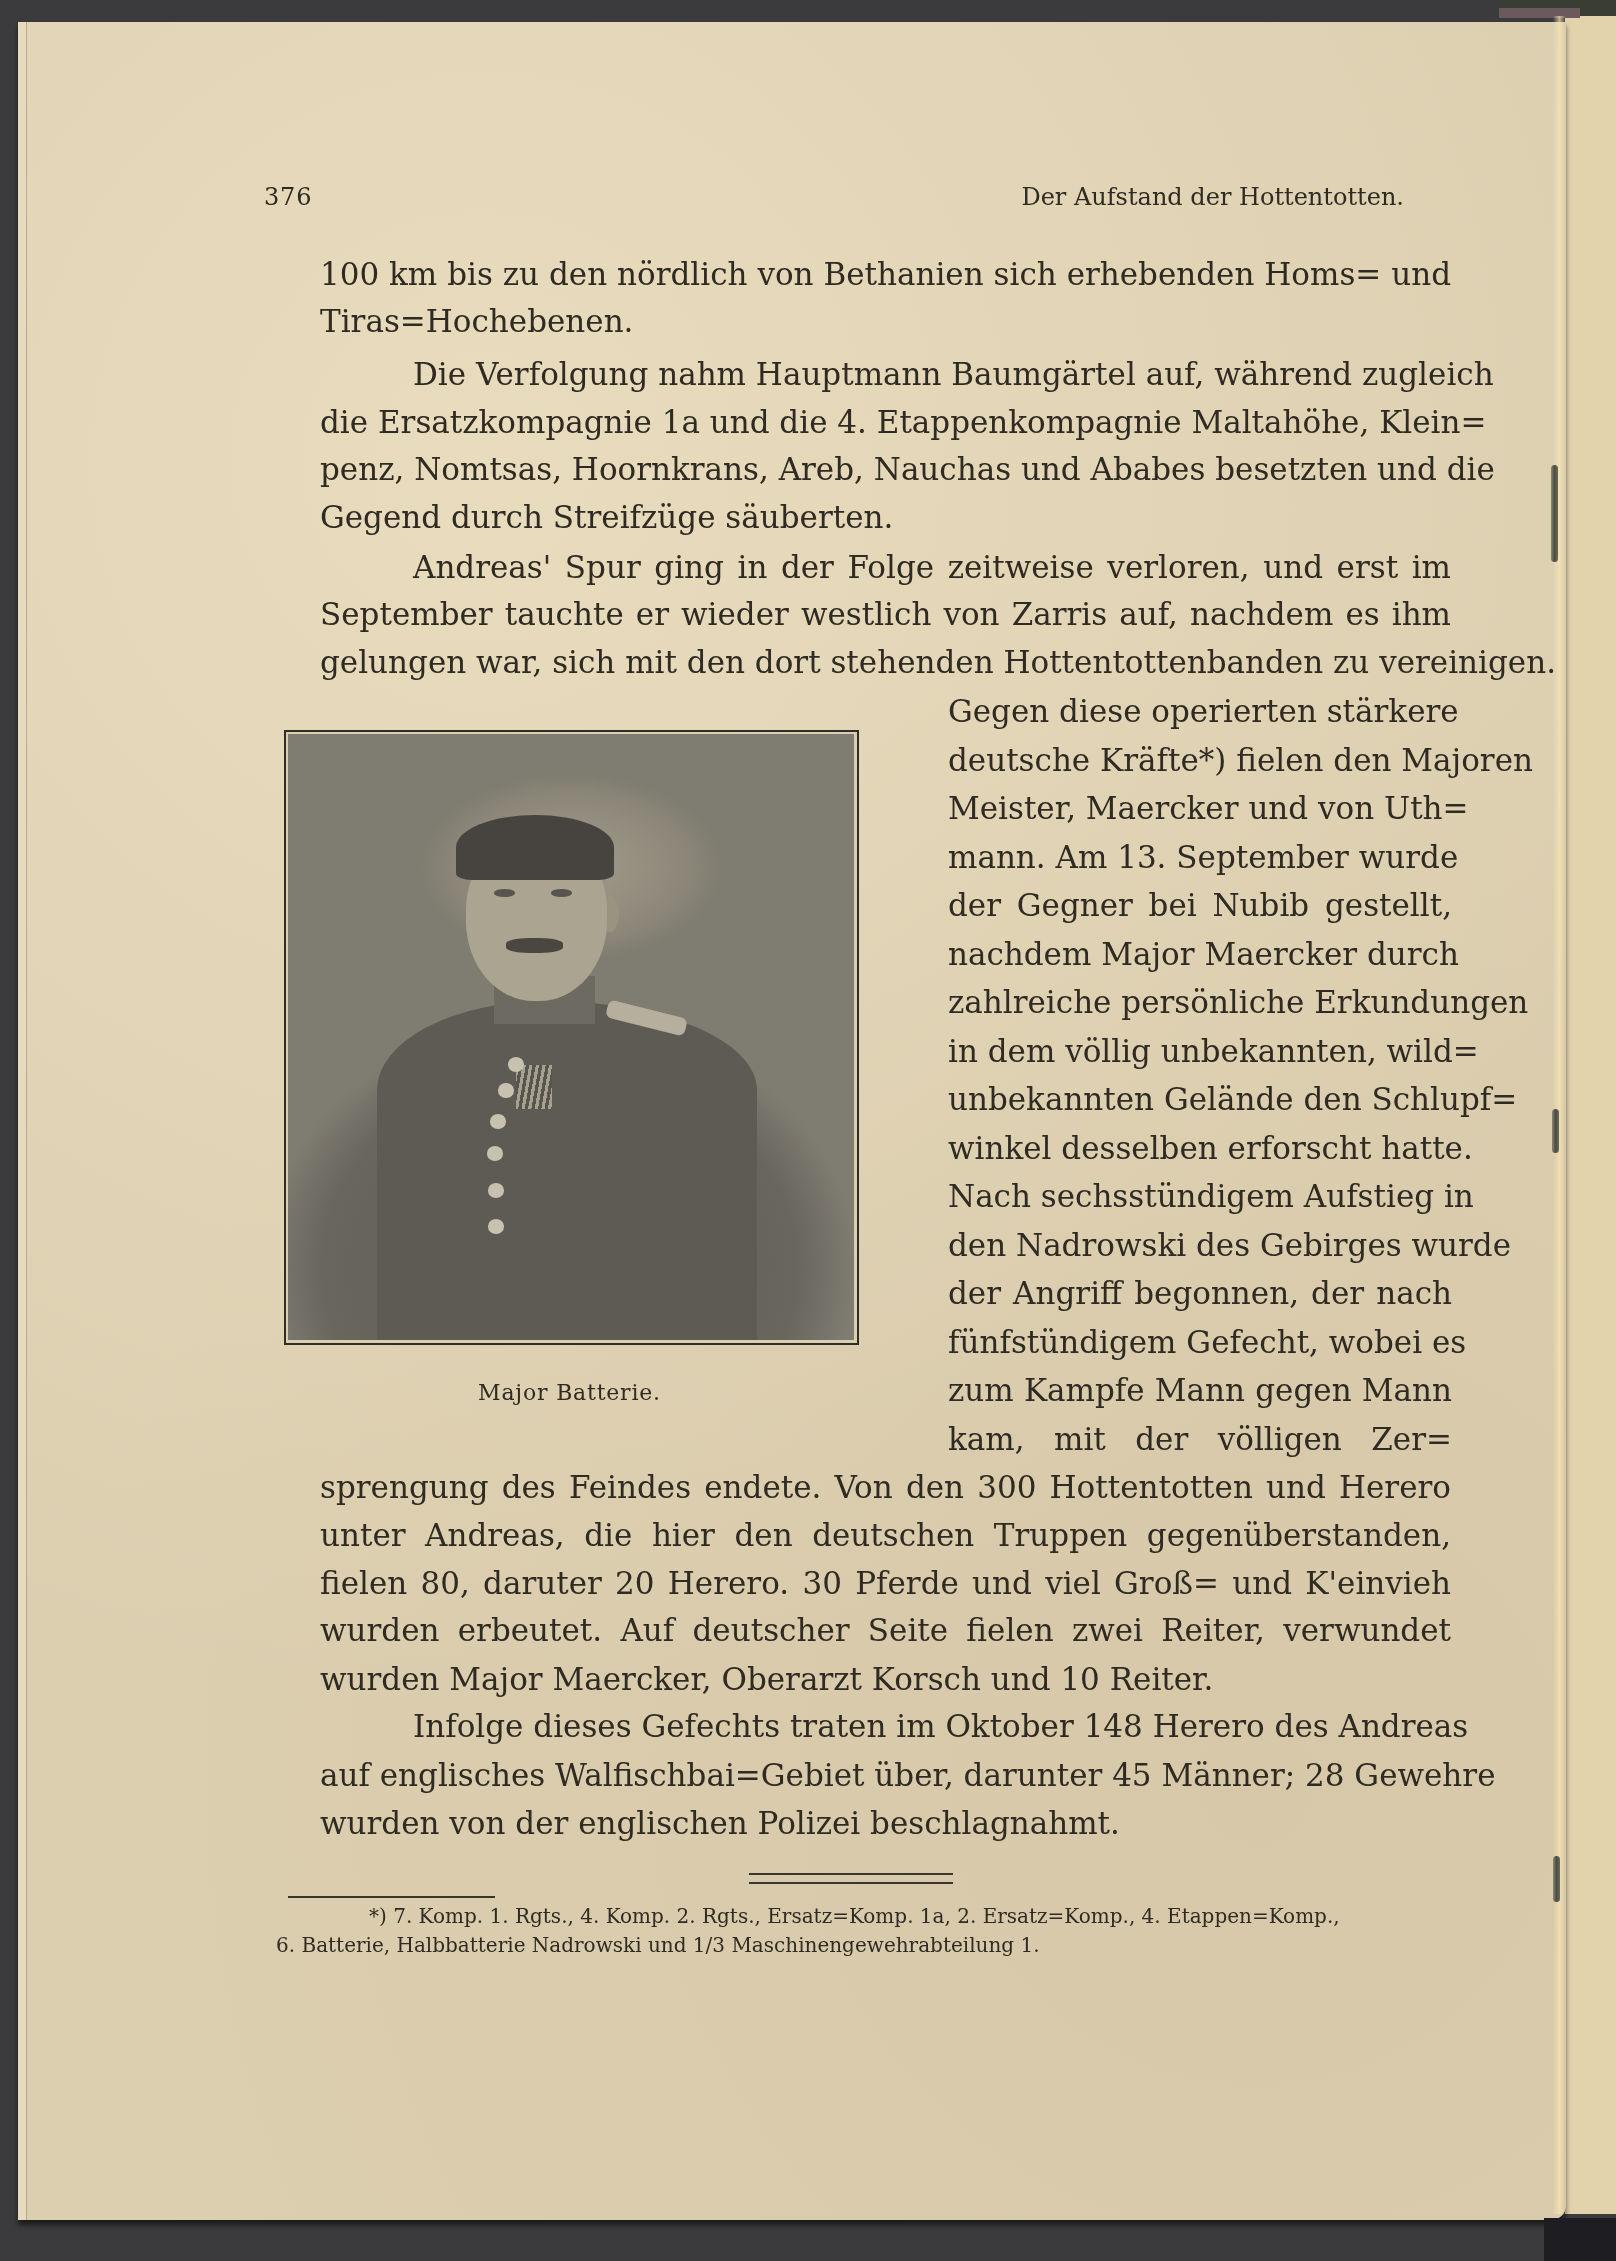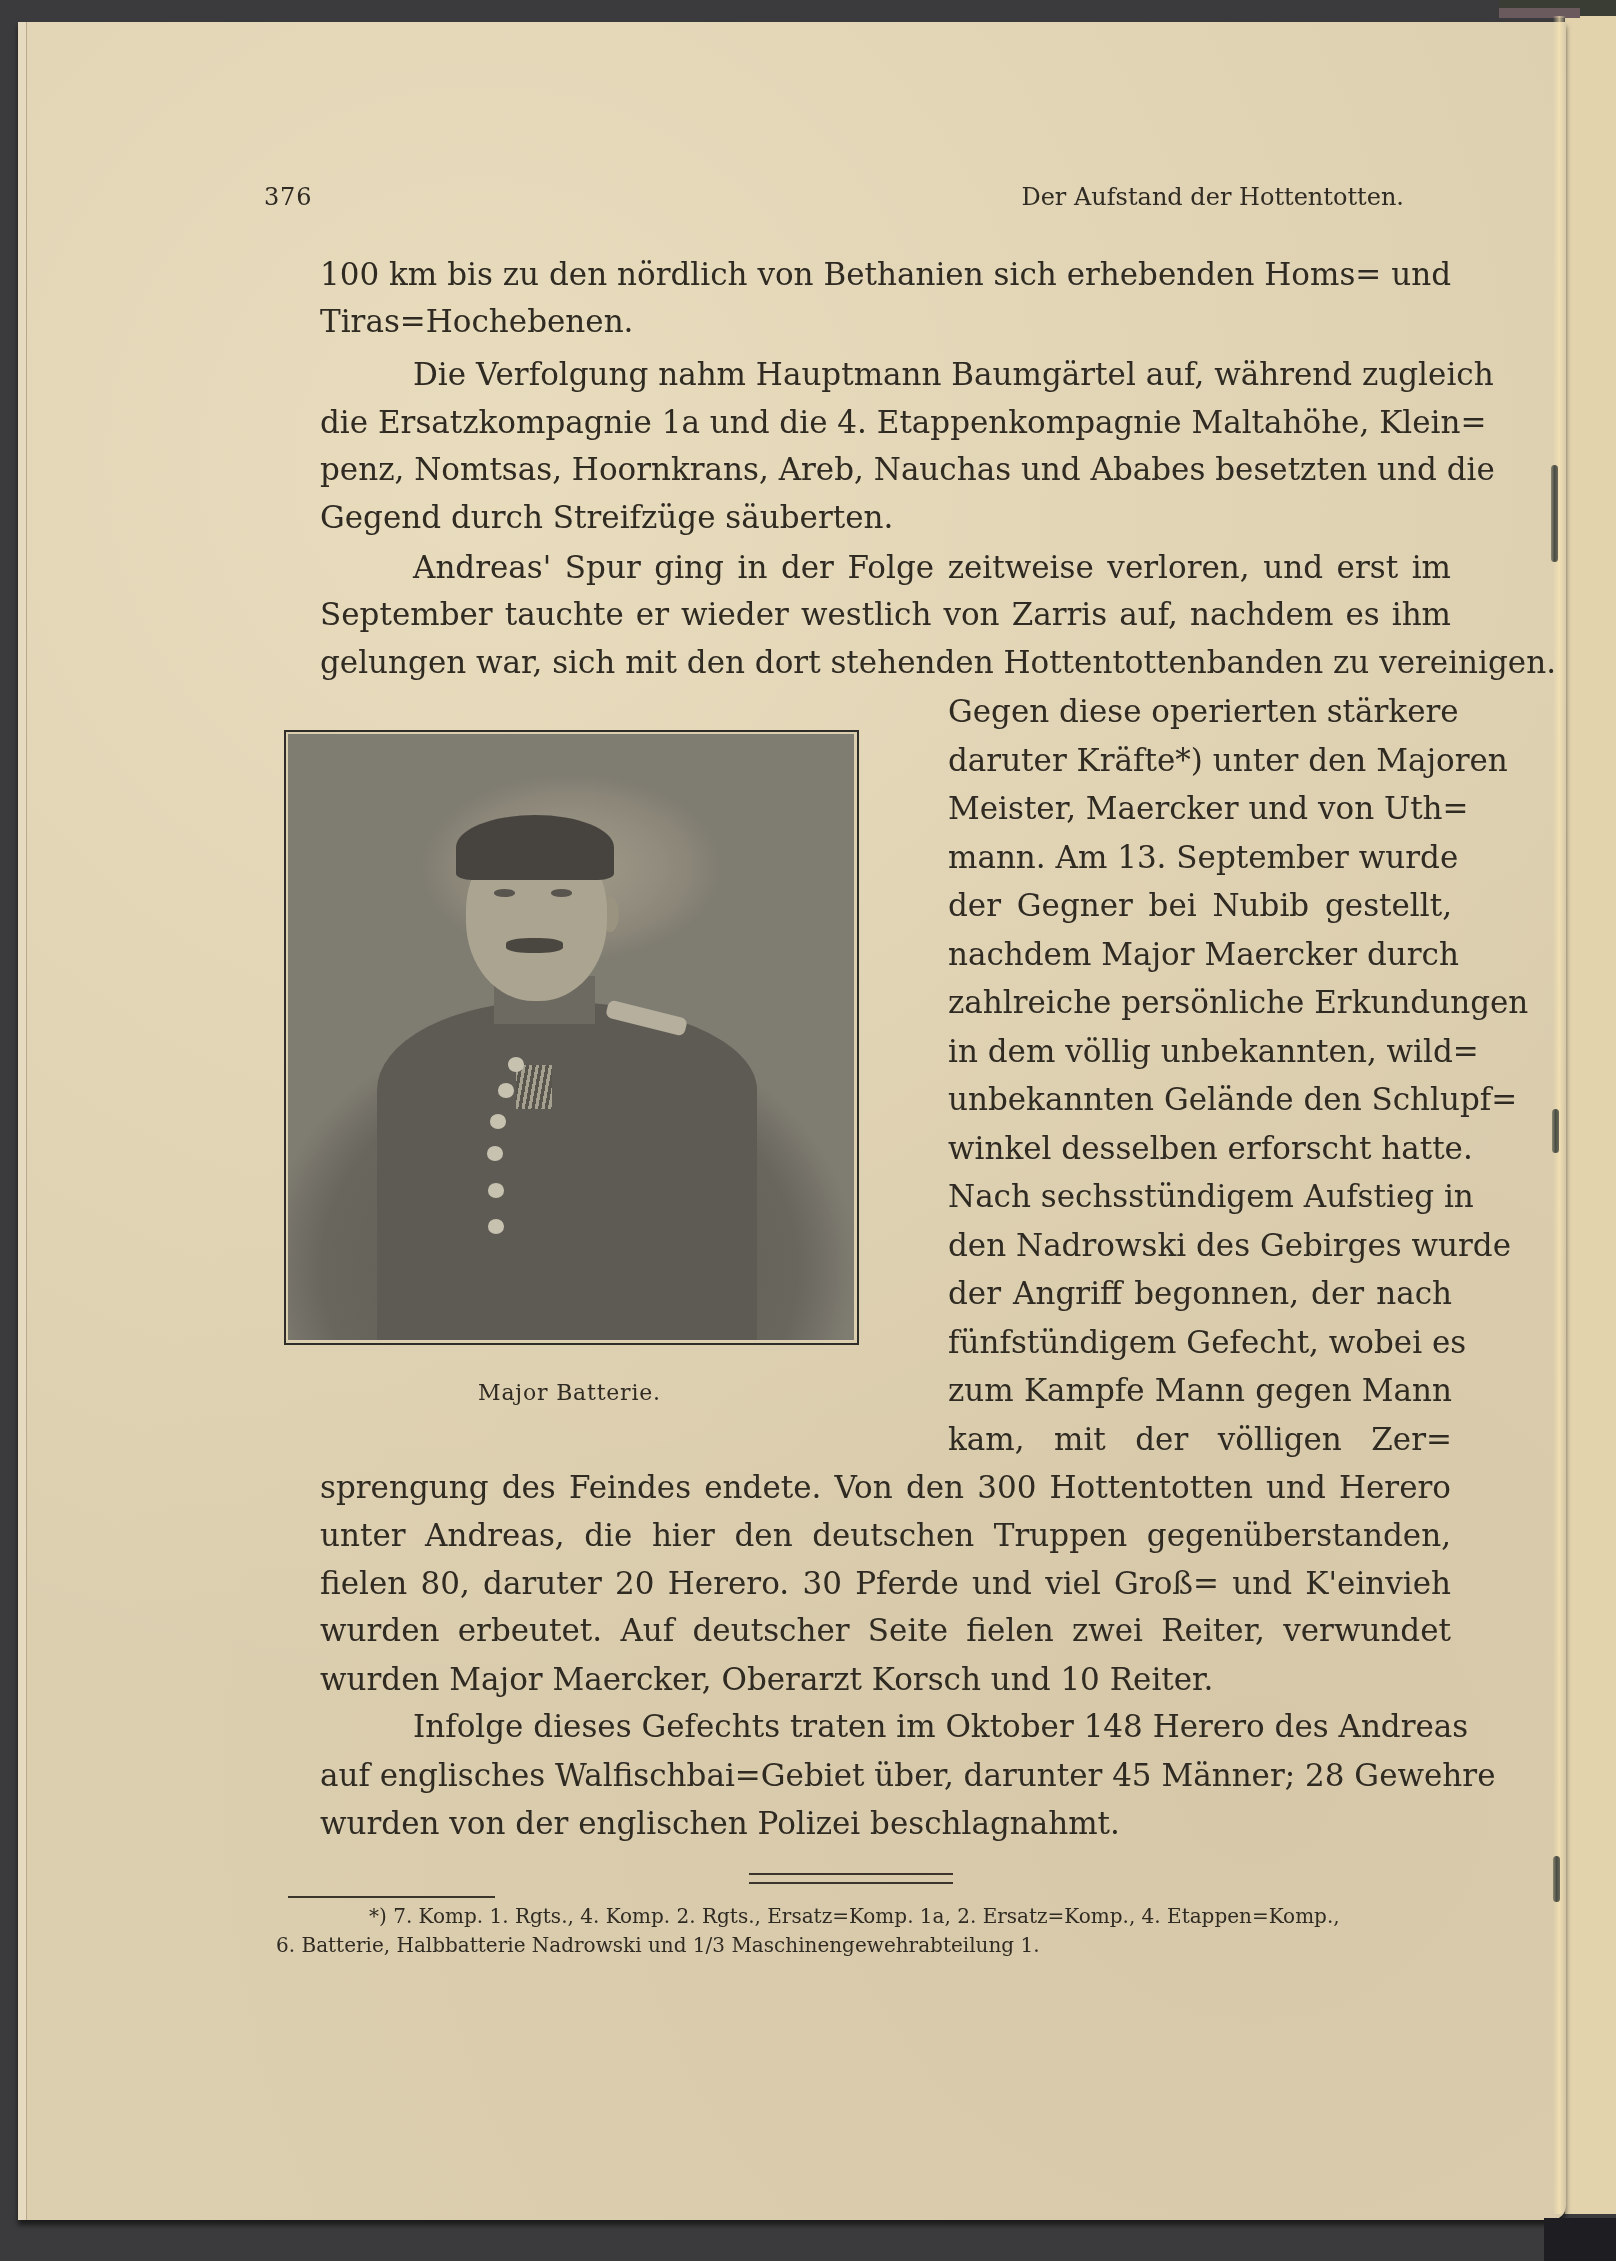"daruter Kräfte*) unter den Majoren" div.line { text: daruter Kräfte*) unter -> deutsche Kräfte*) fielen }
